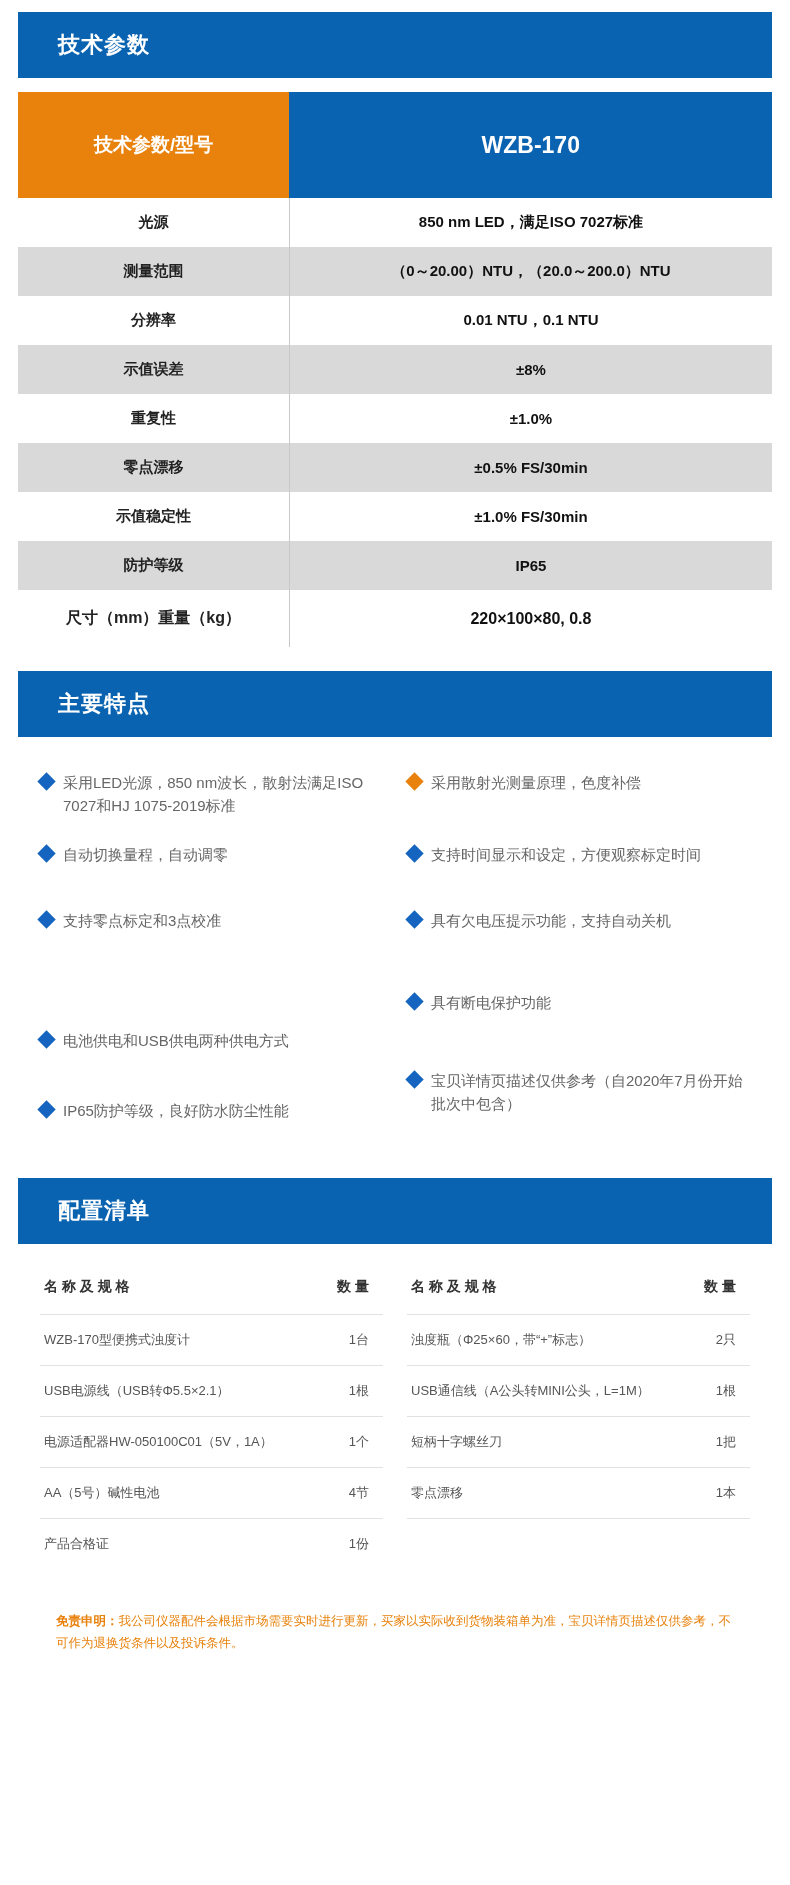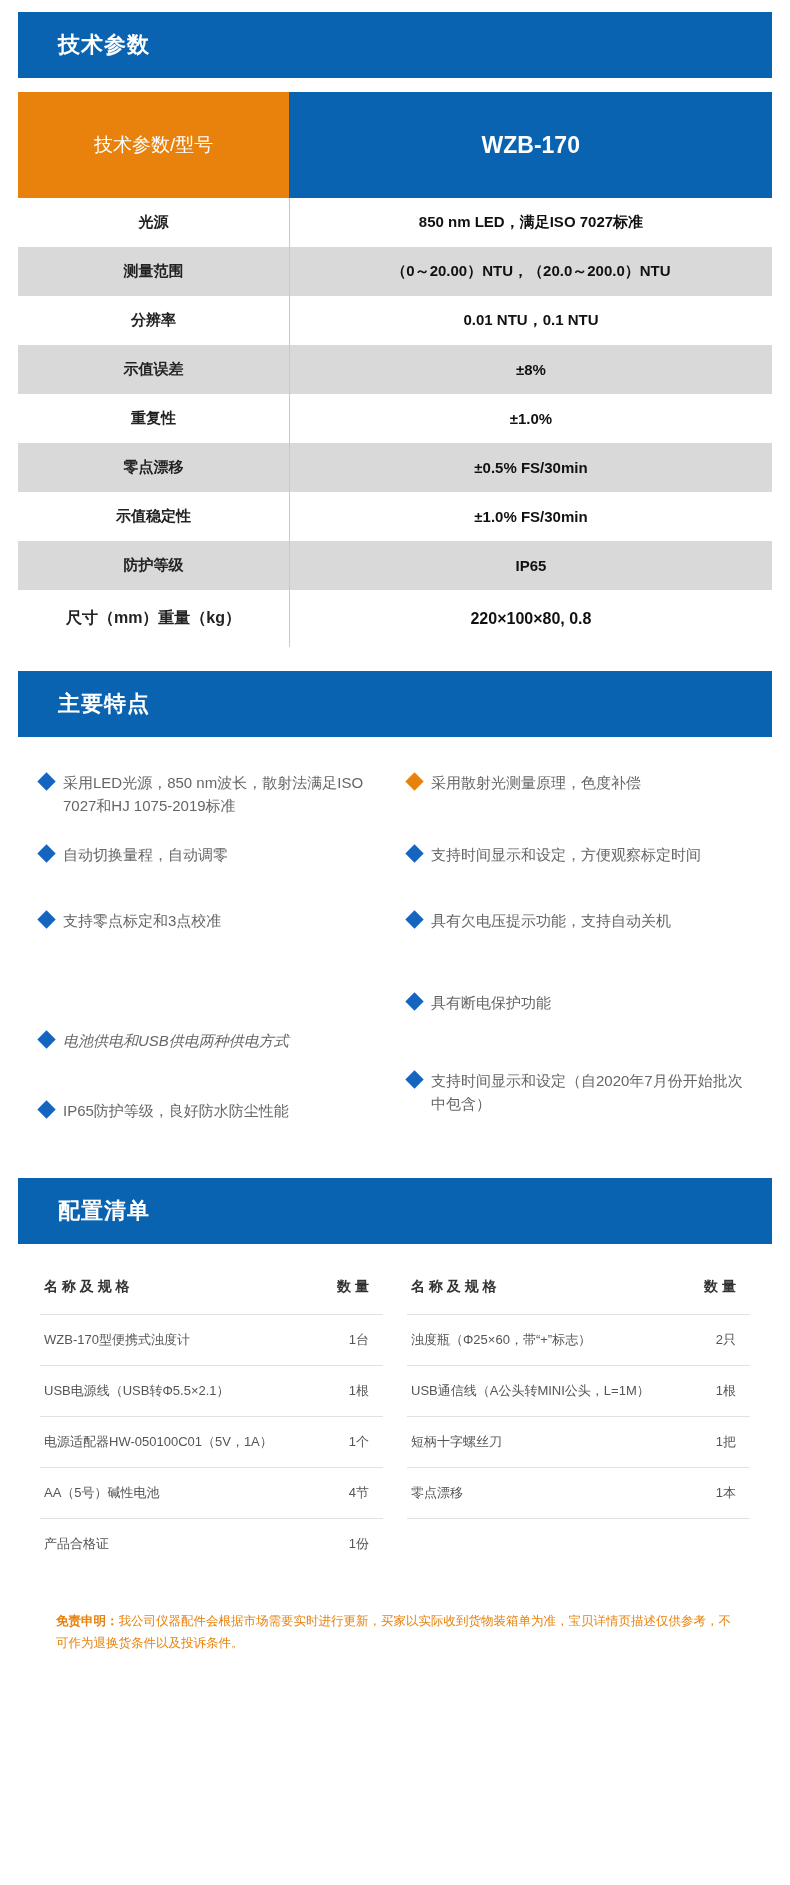"技术参数/型号" table.spec-table th.model-head-left { font-weight: normal -> bold }
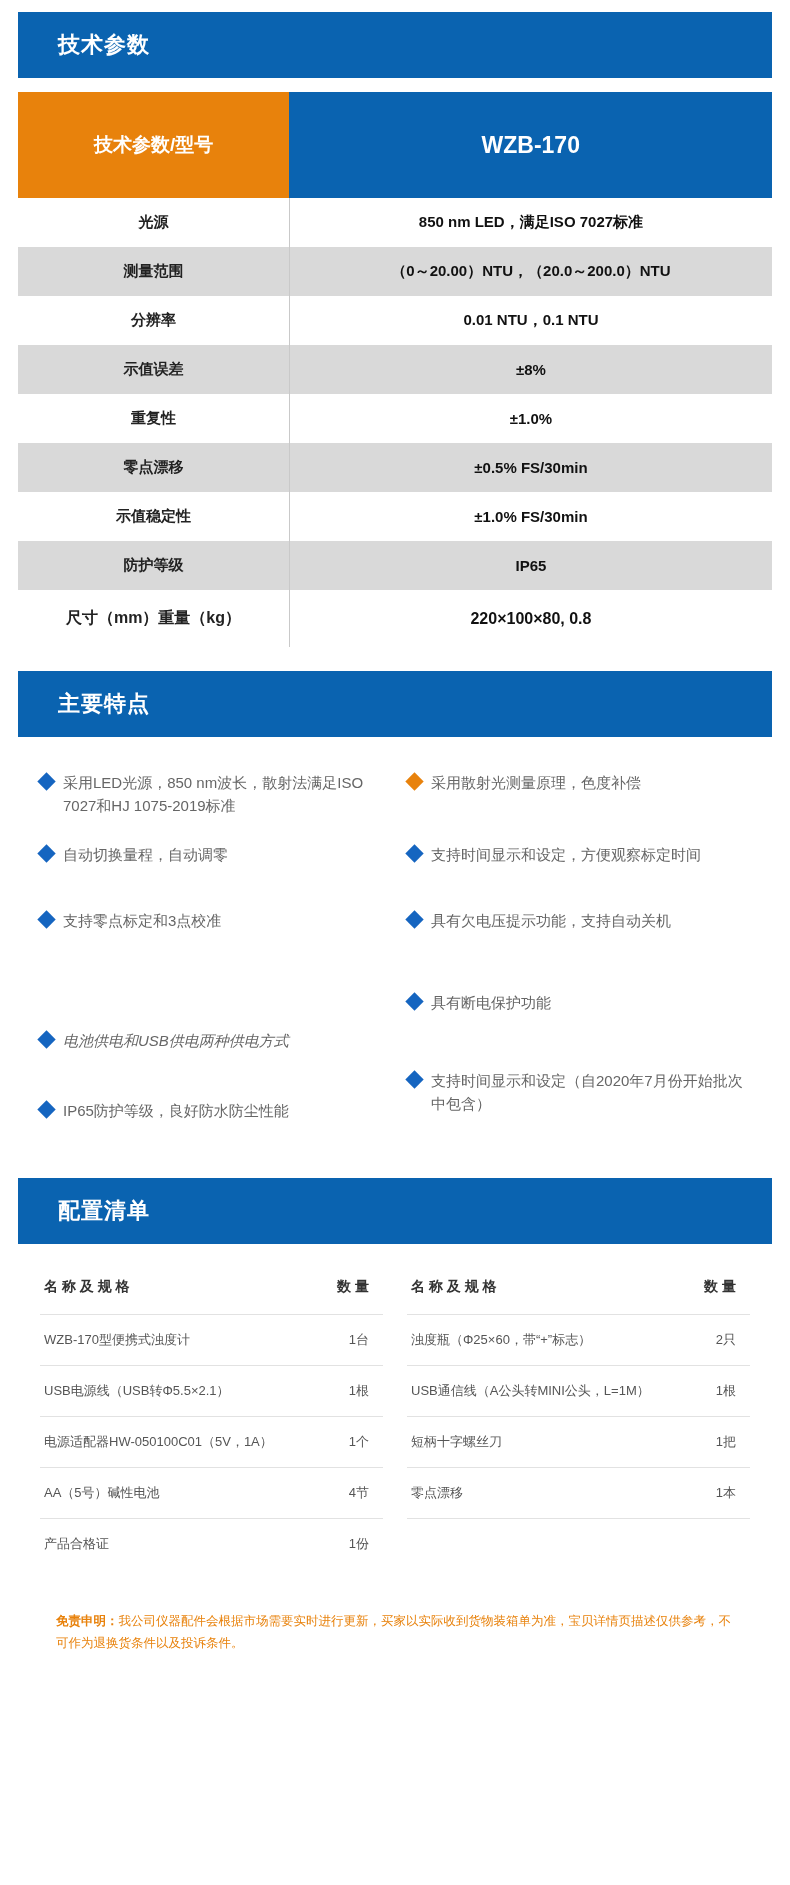"电池供电和USB供电两种供电方式" div.feat-item { font-style: italic -> none }
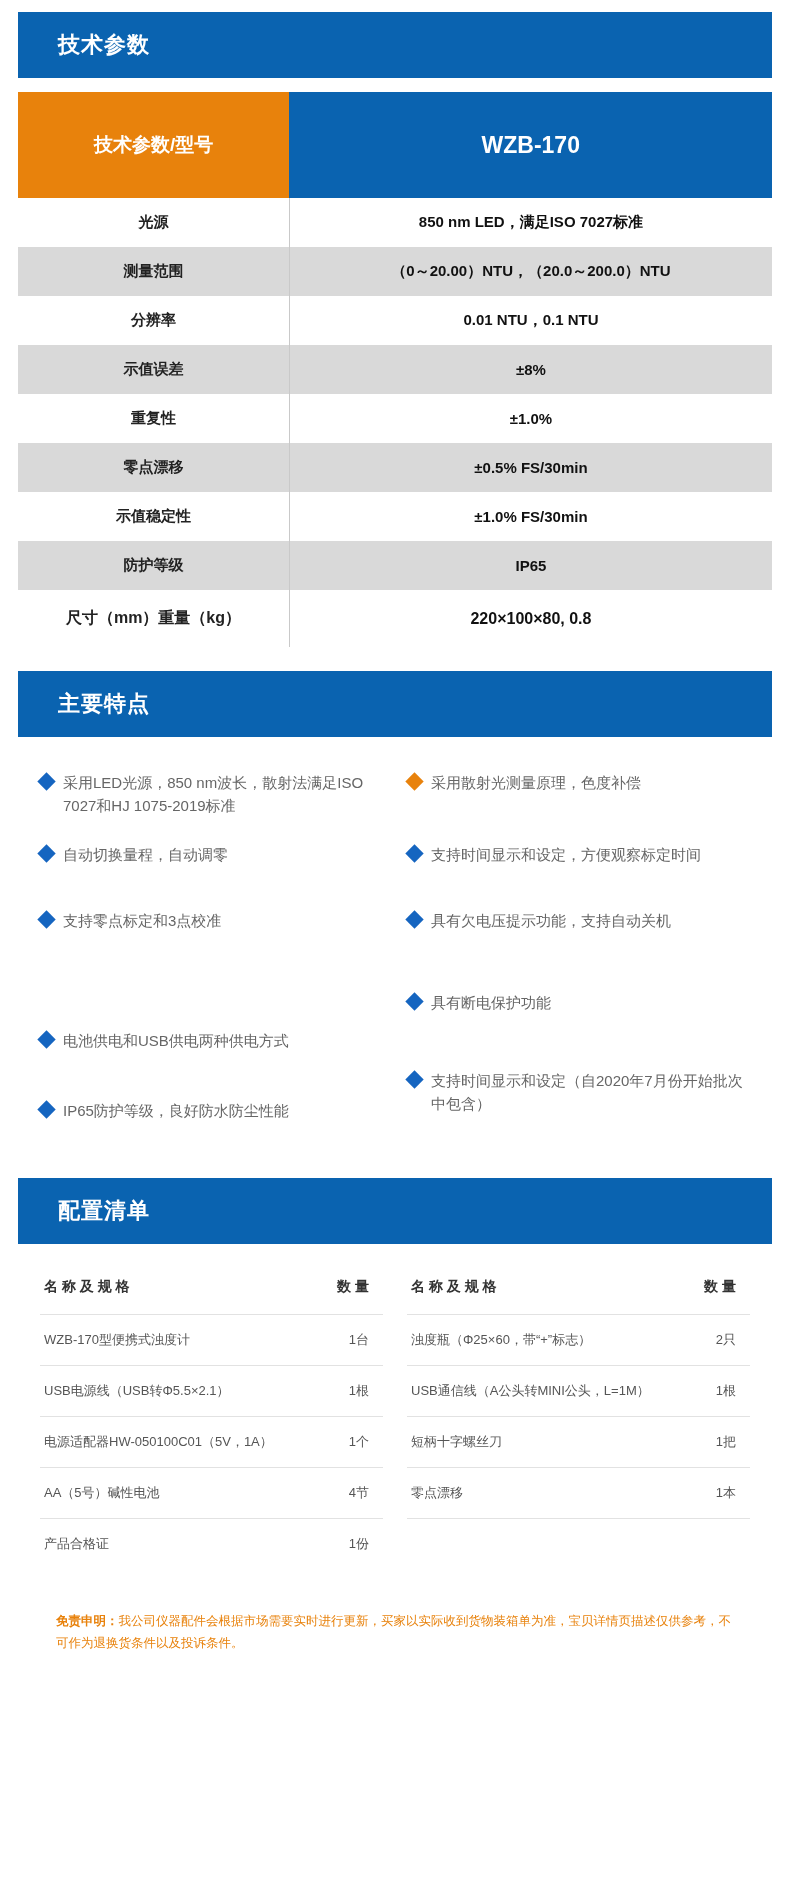"支持时间显示和设定（自2020年7月份开始批次中包含）" span.txt { text: 支持时间显示和设定 -> 宝贝详情页描述仅供参考 }
